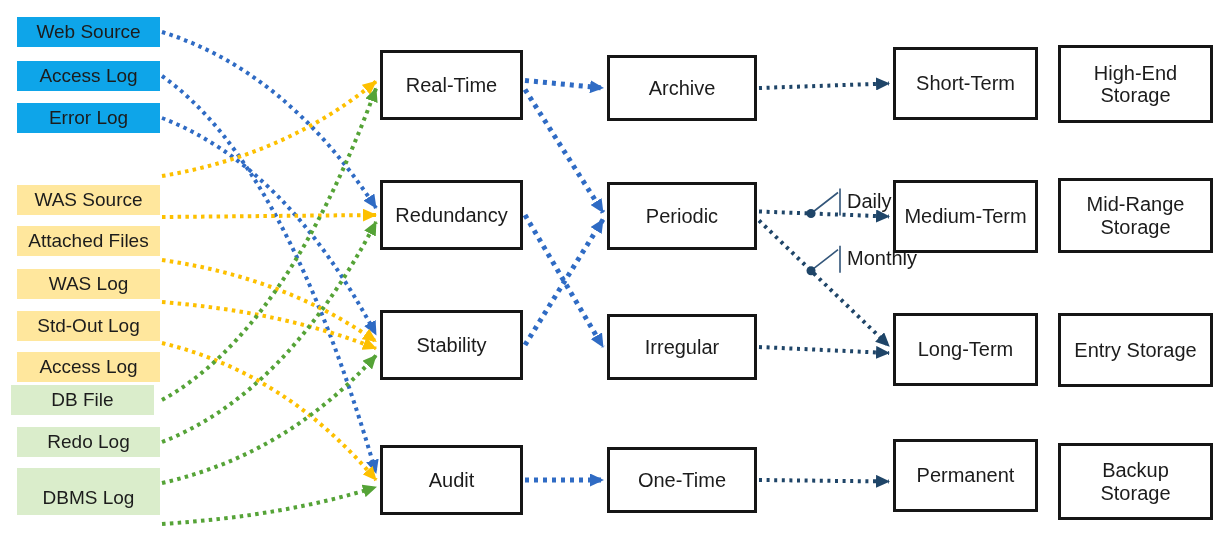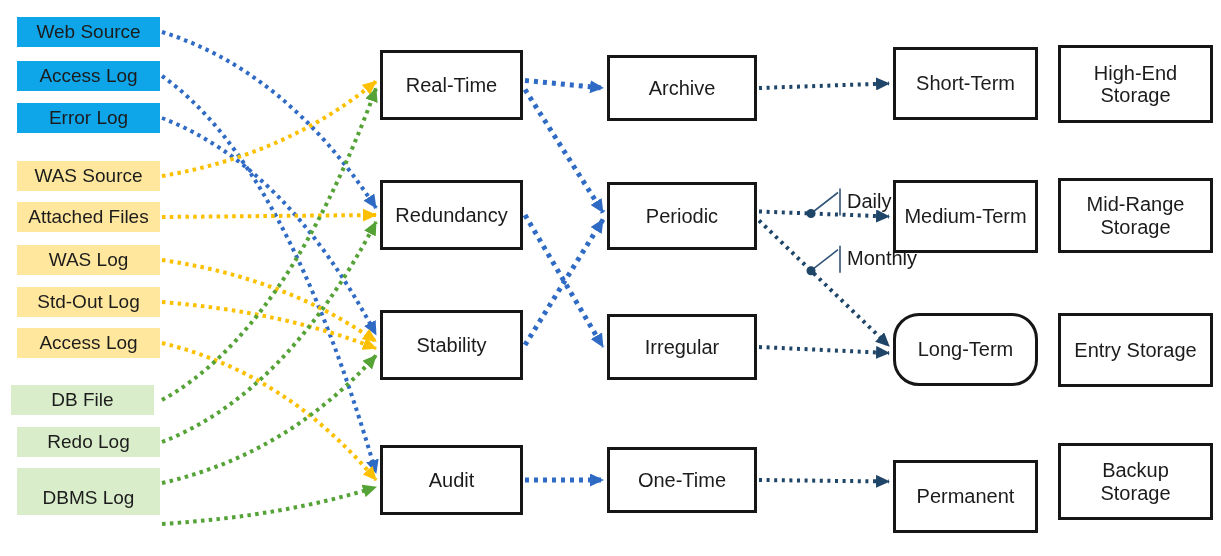"WAS Source" .g-was { margin-top: none -> 24px }
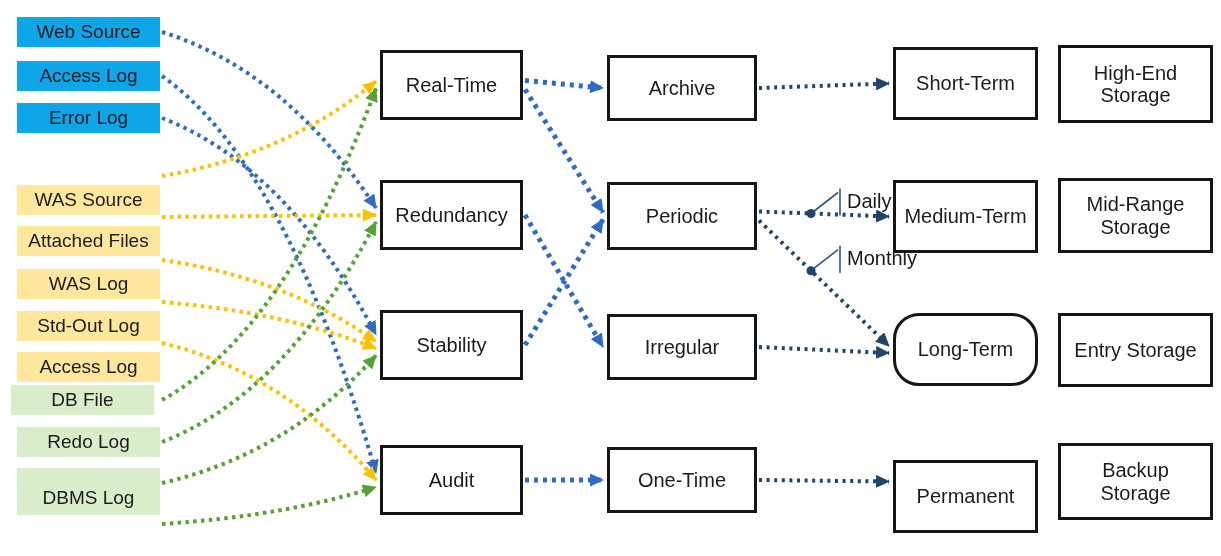"Long-Term" div.node { border-radius: 26px -> none }
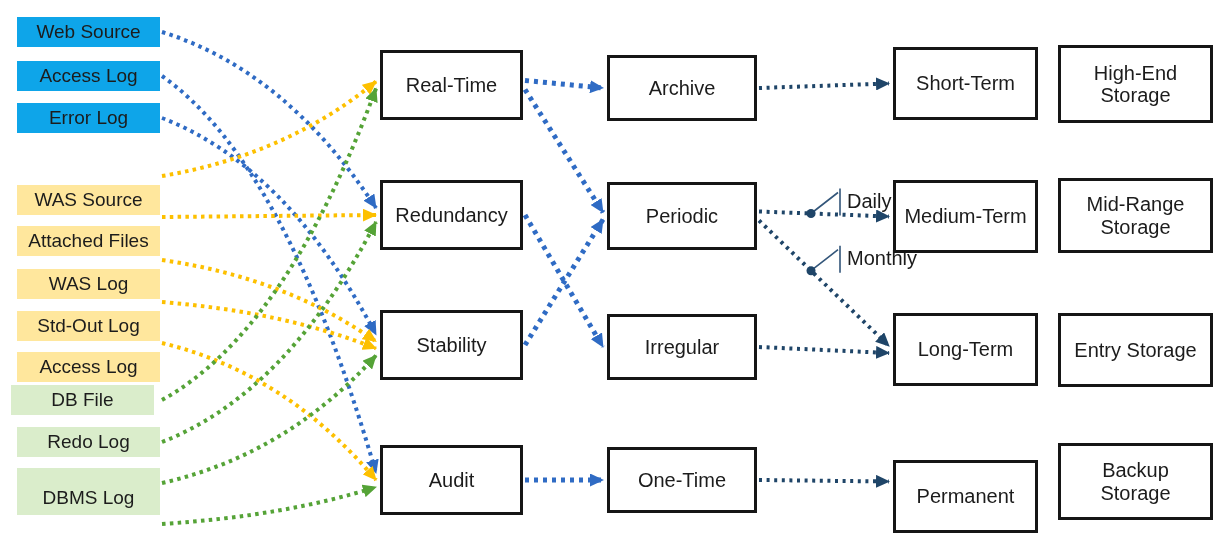"Permanent" div.node { top: 460px -> 439px }
